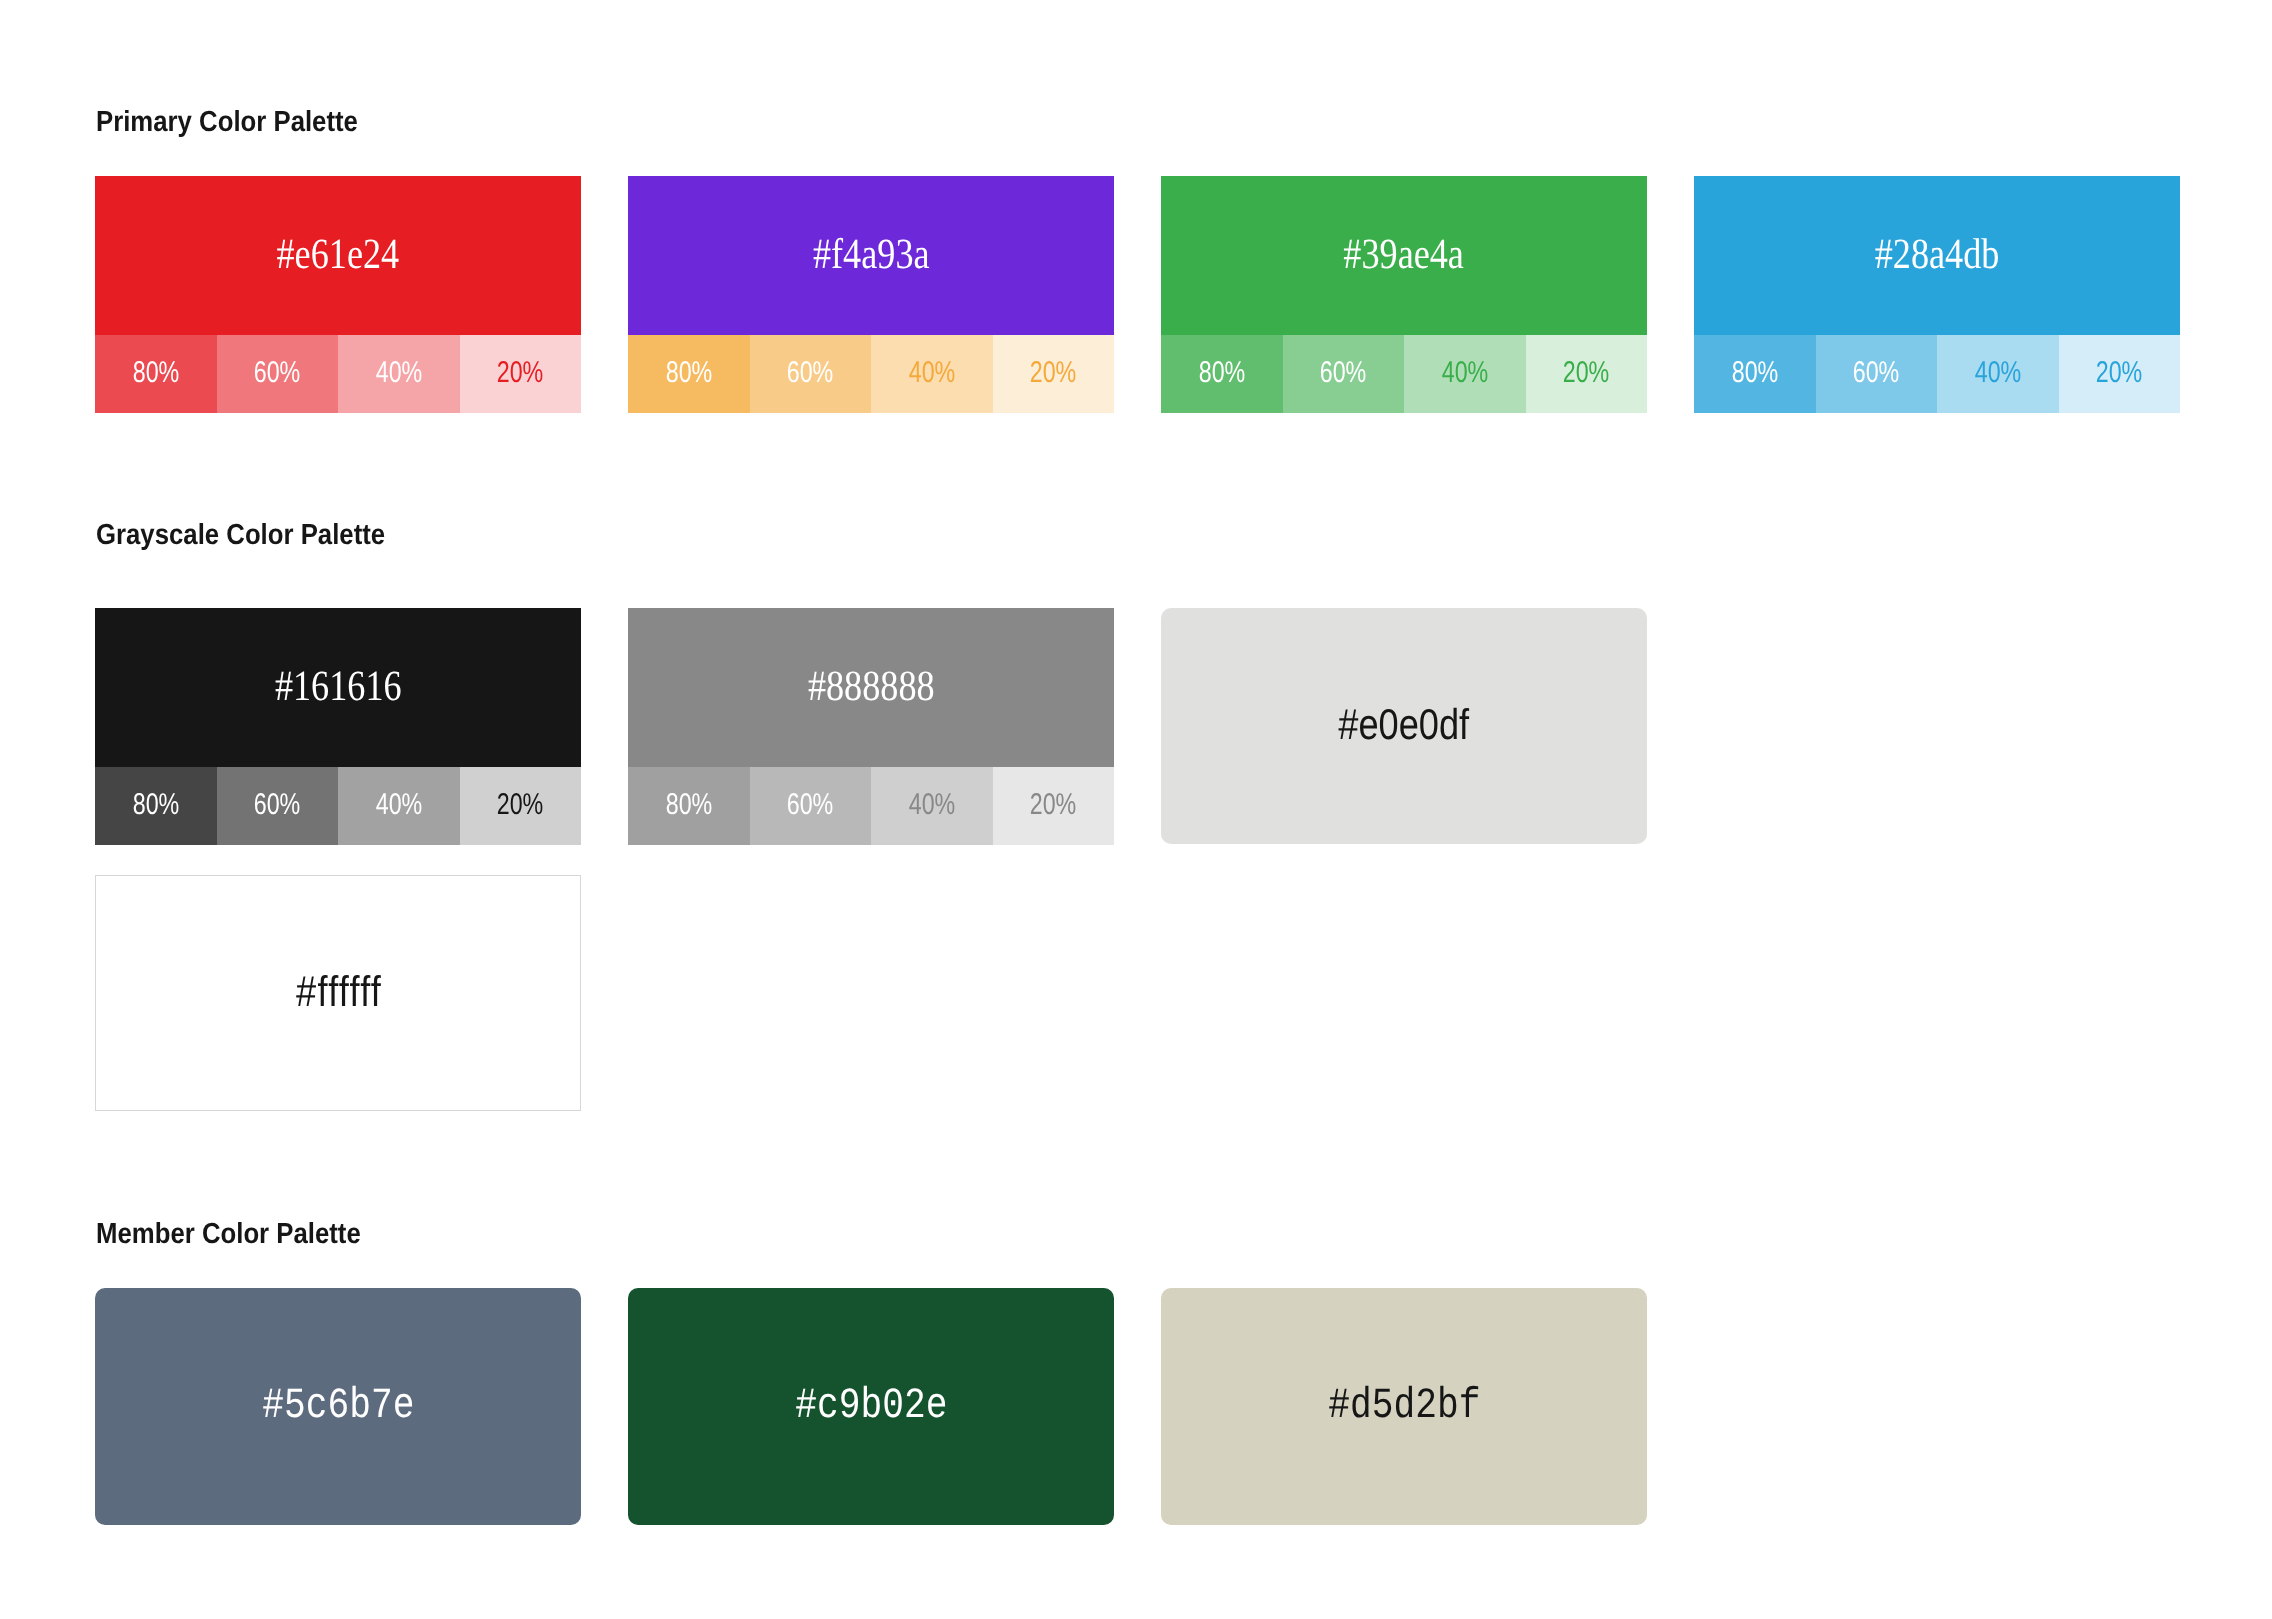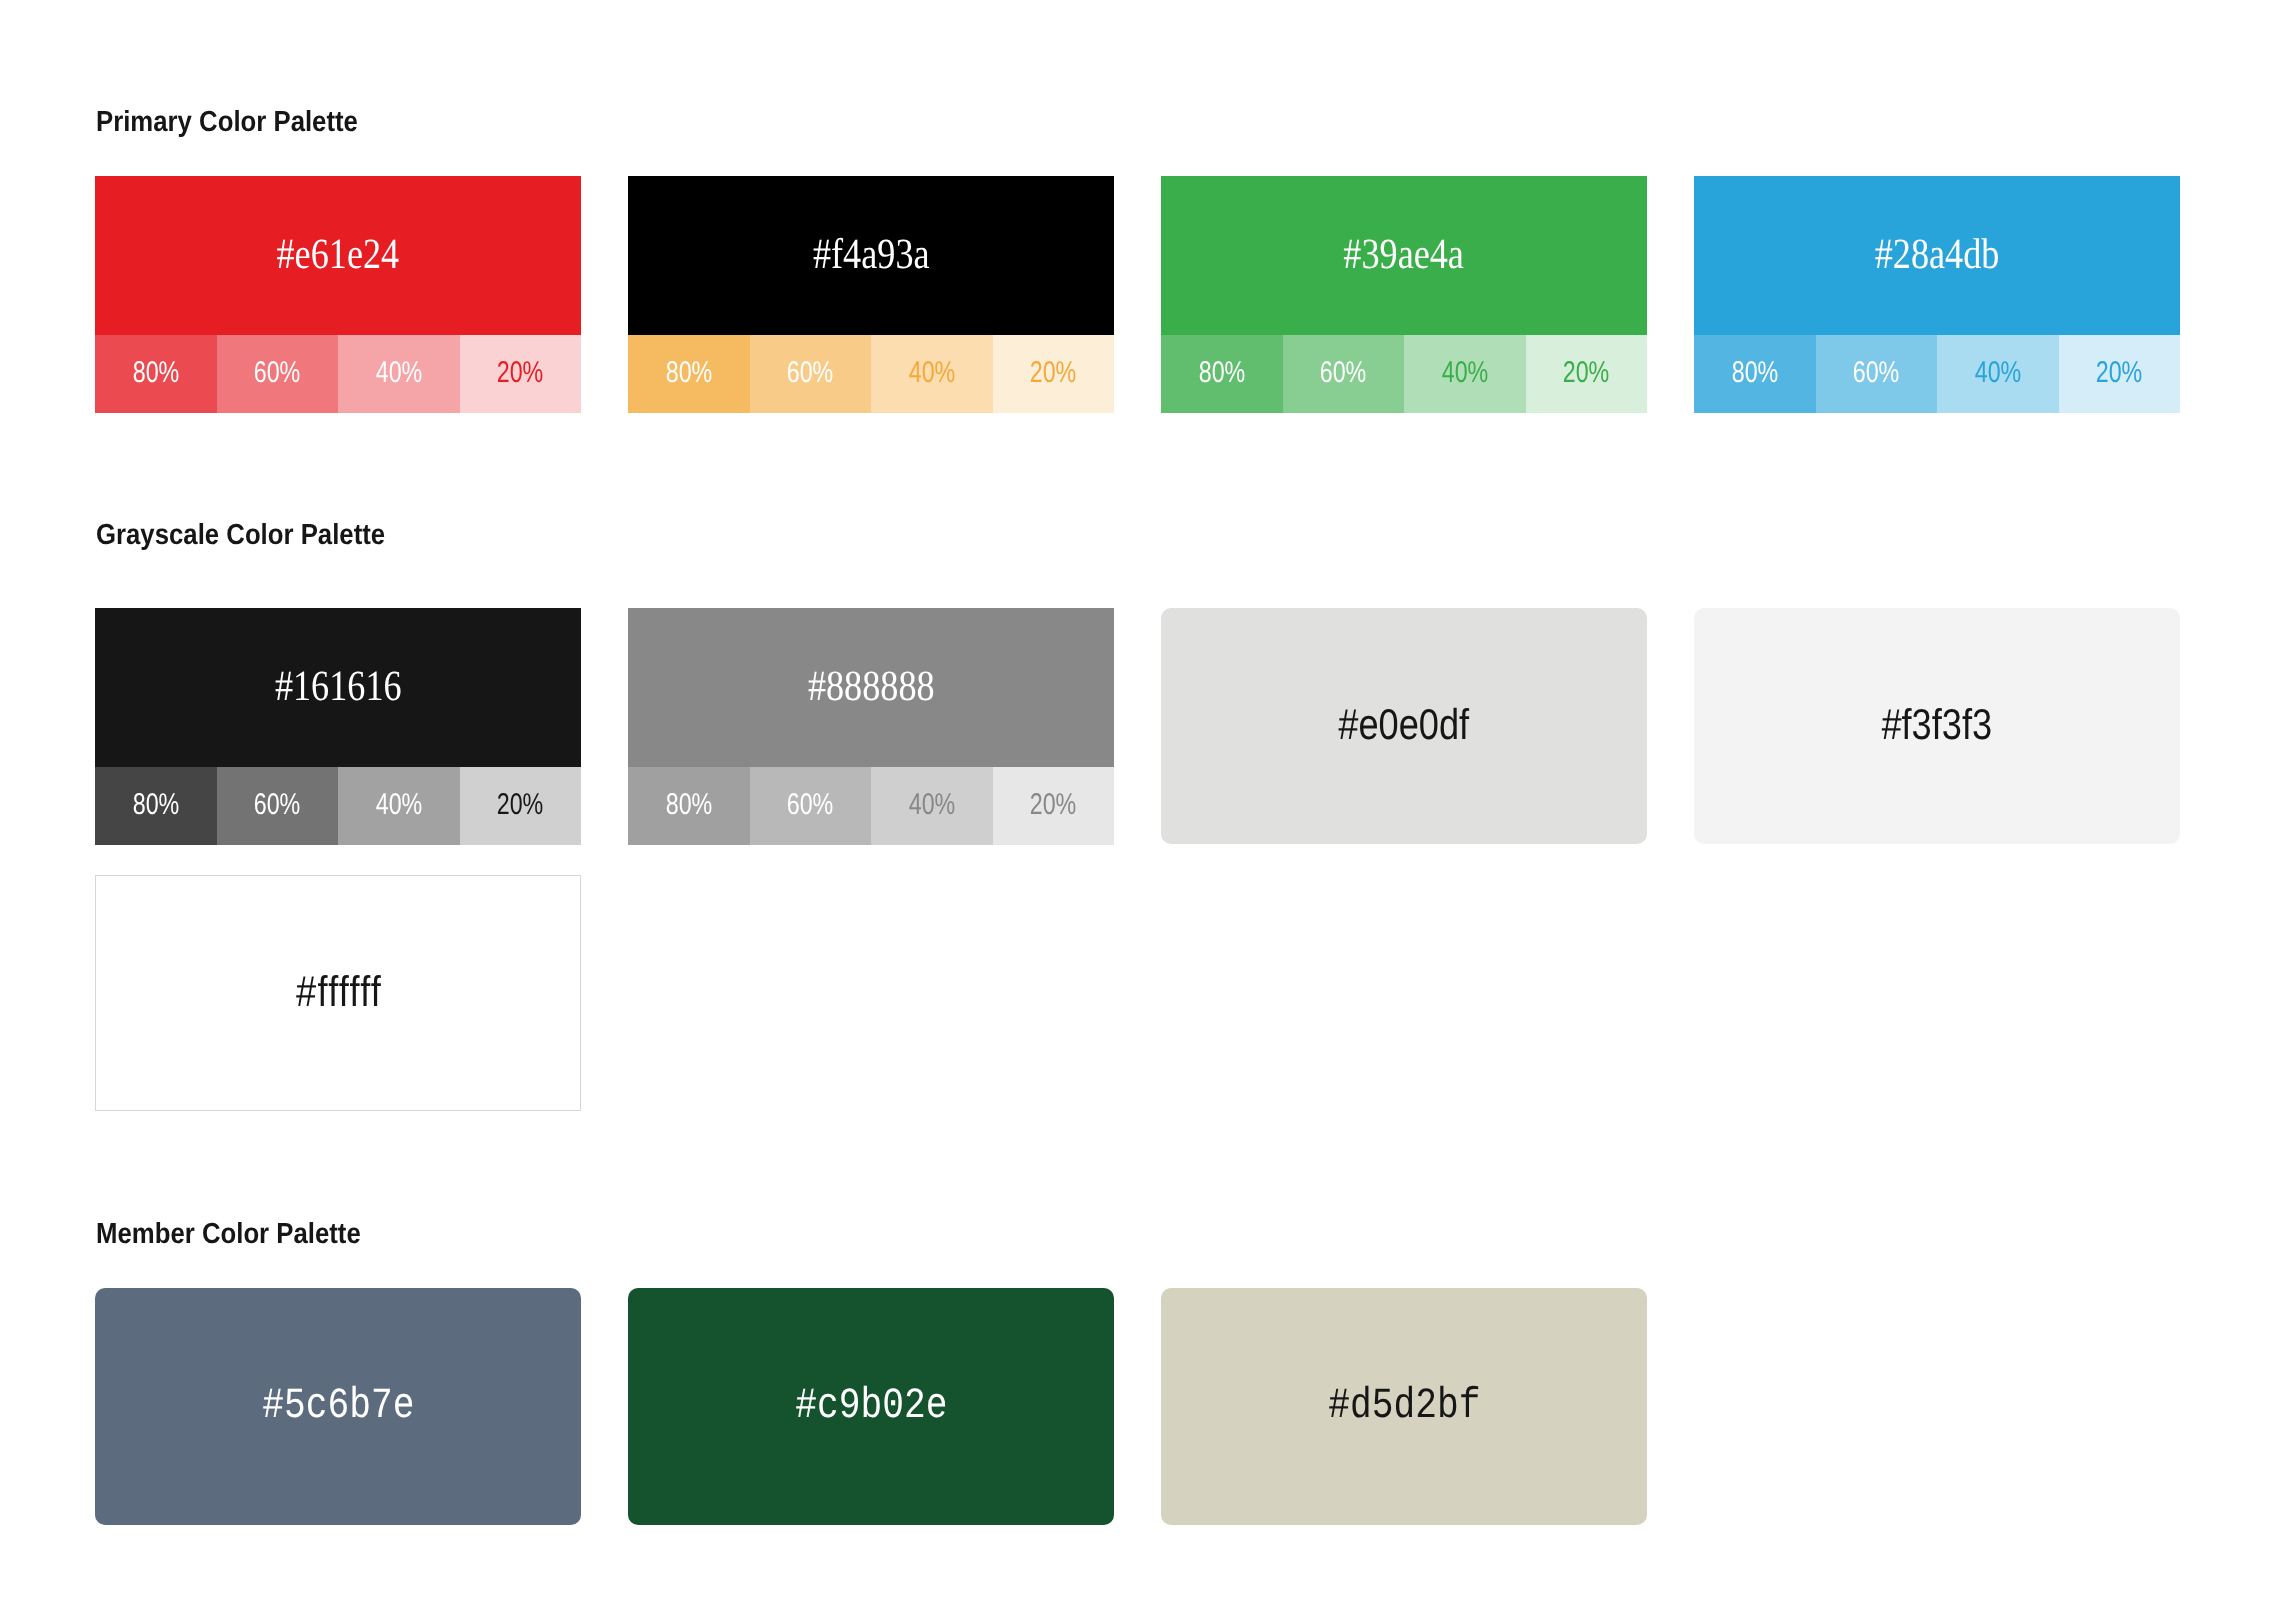"#f4a93a" div.swatch-main { background: #000000 -> #6d28d9 }
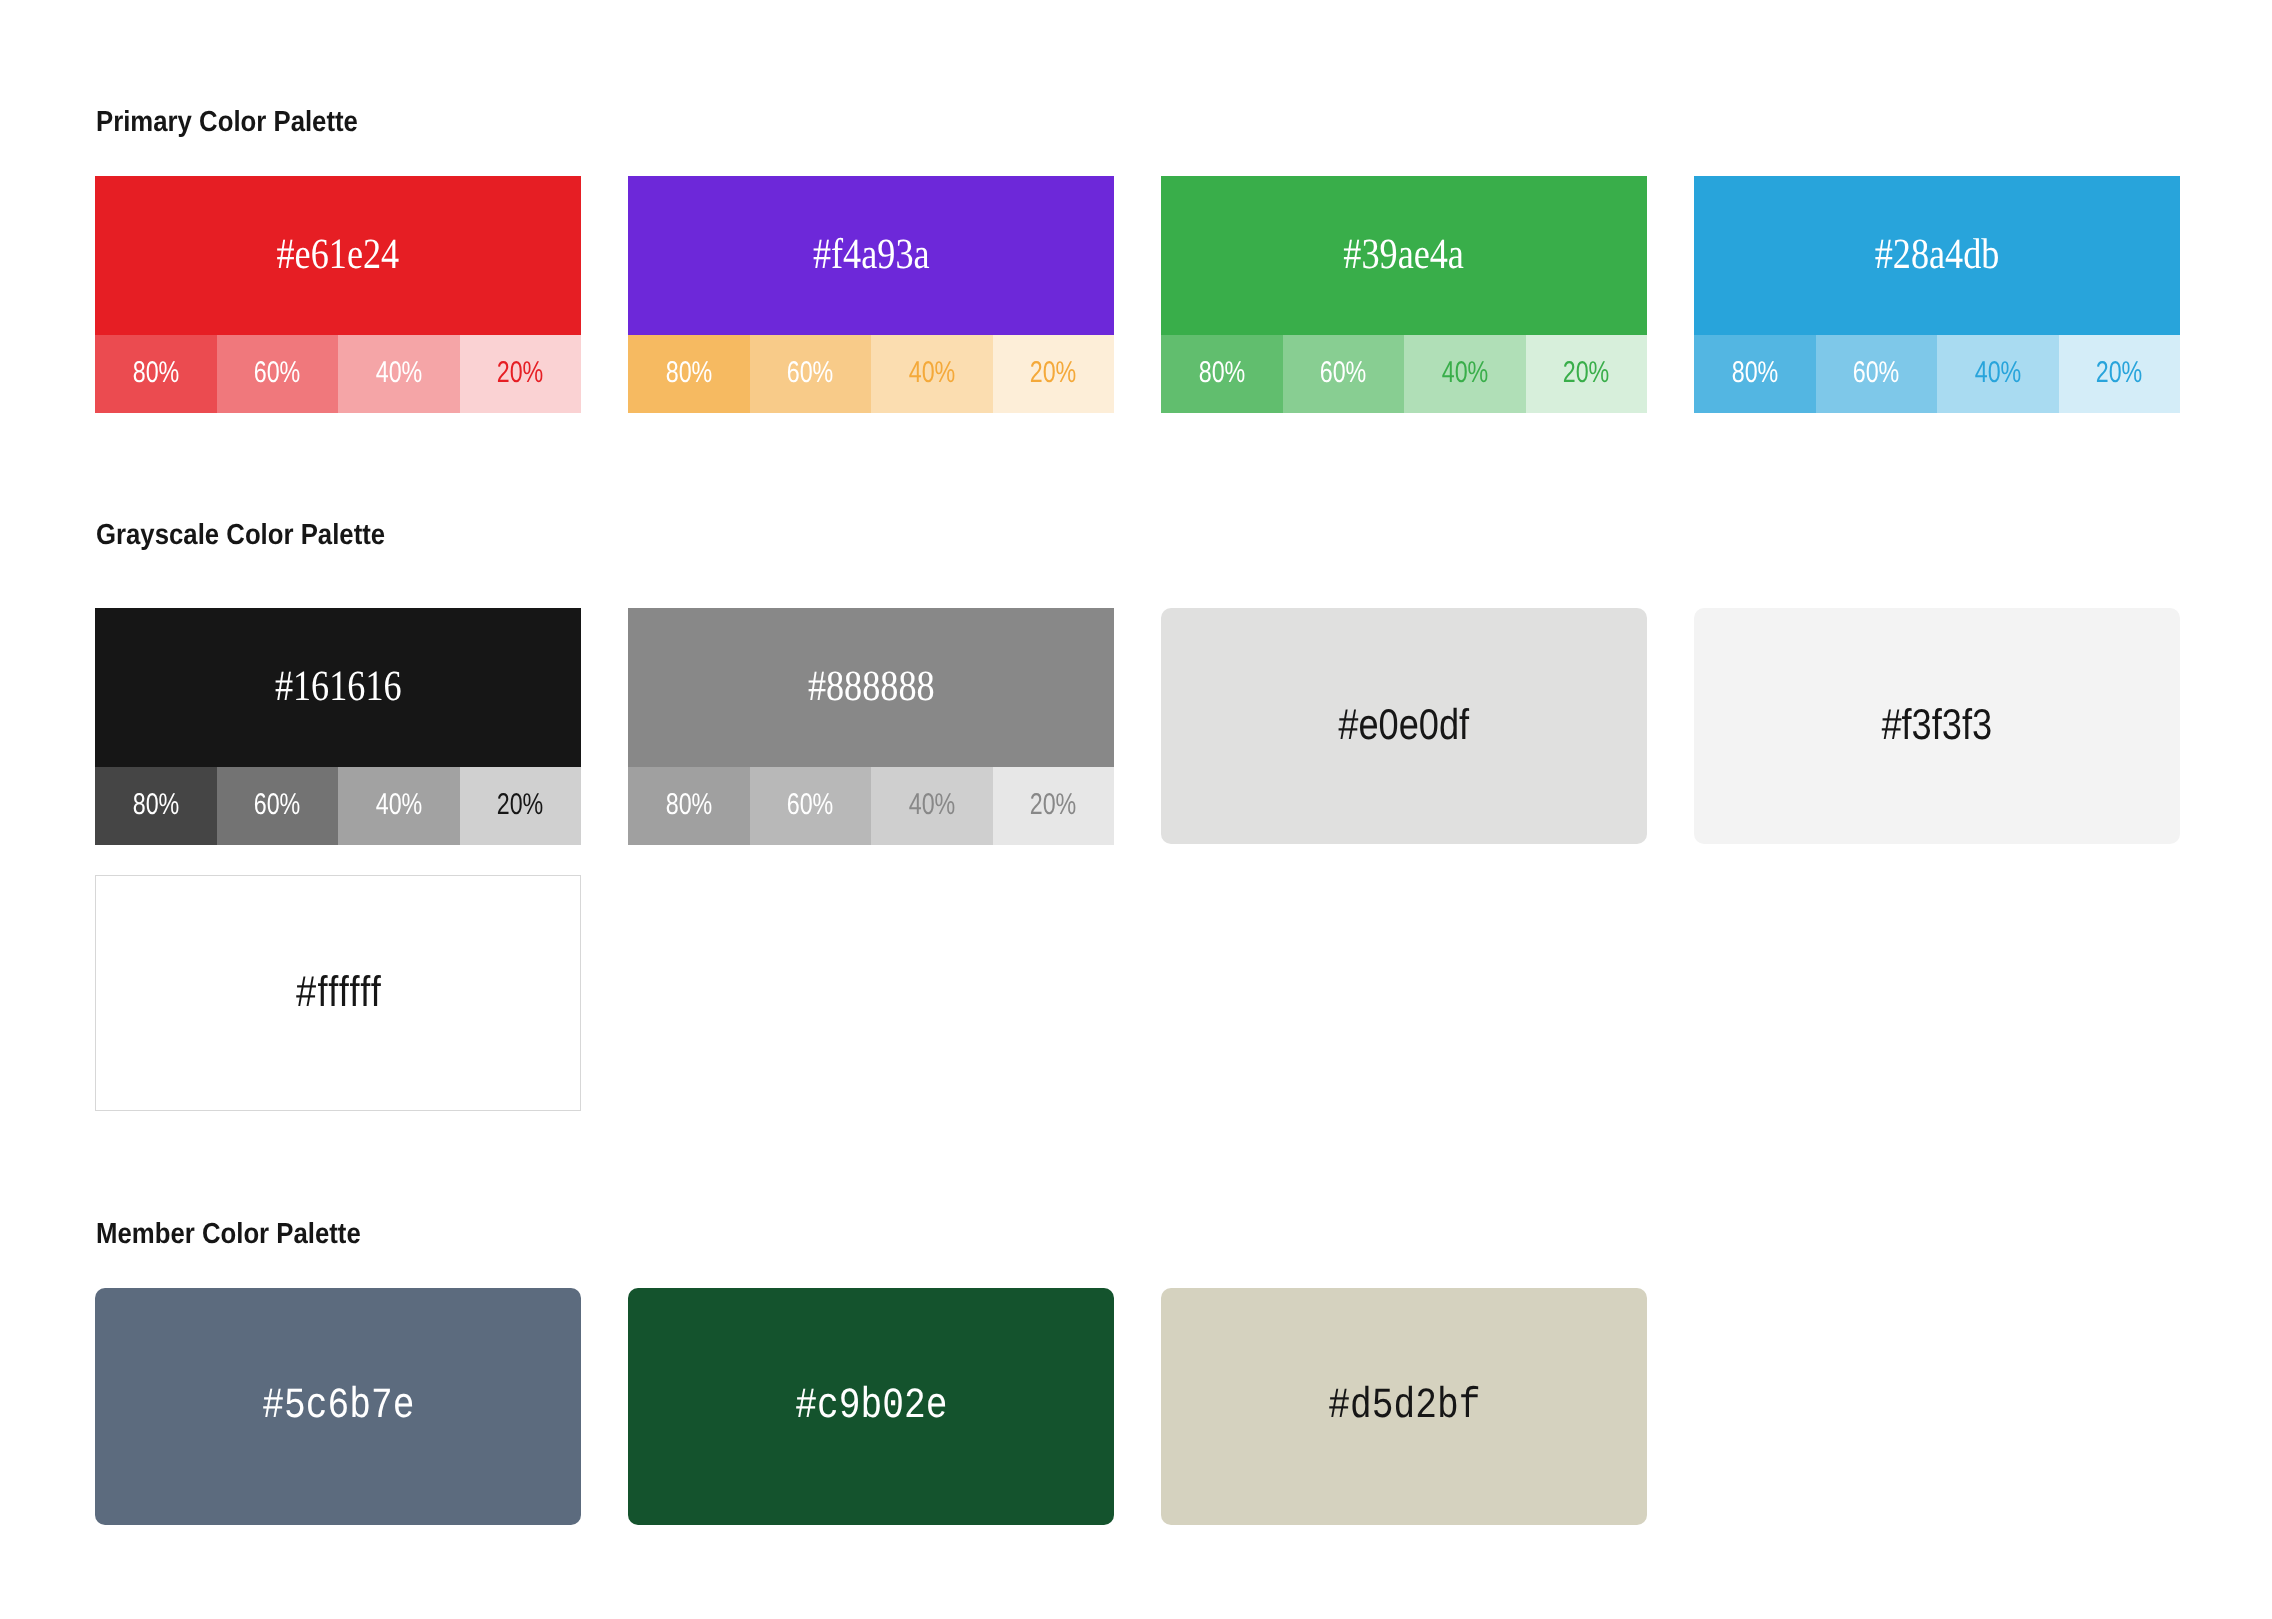"#f3f3f3" div.swatch { html: <div> <div> <span>#f3f3f3</span> </div> </div> -> none }
